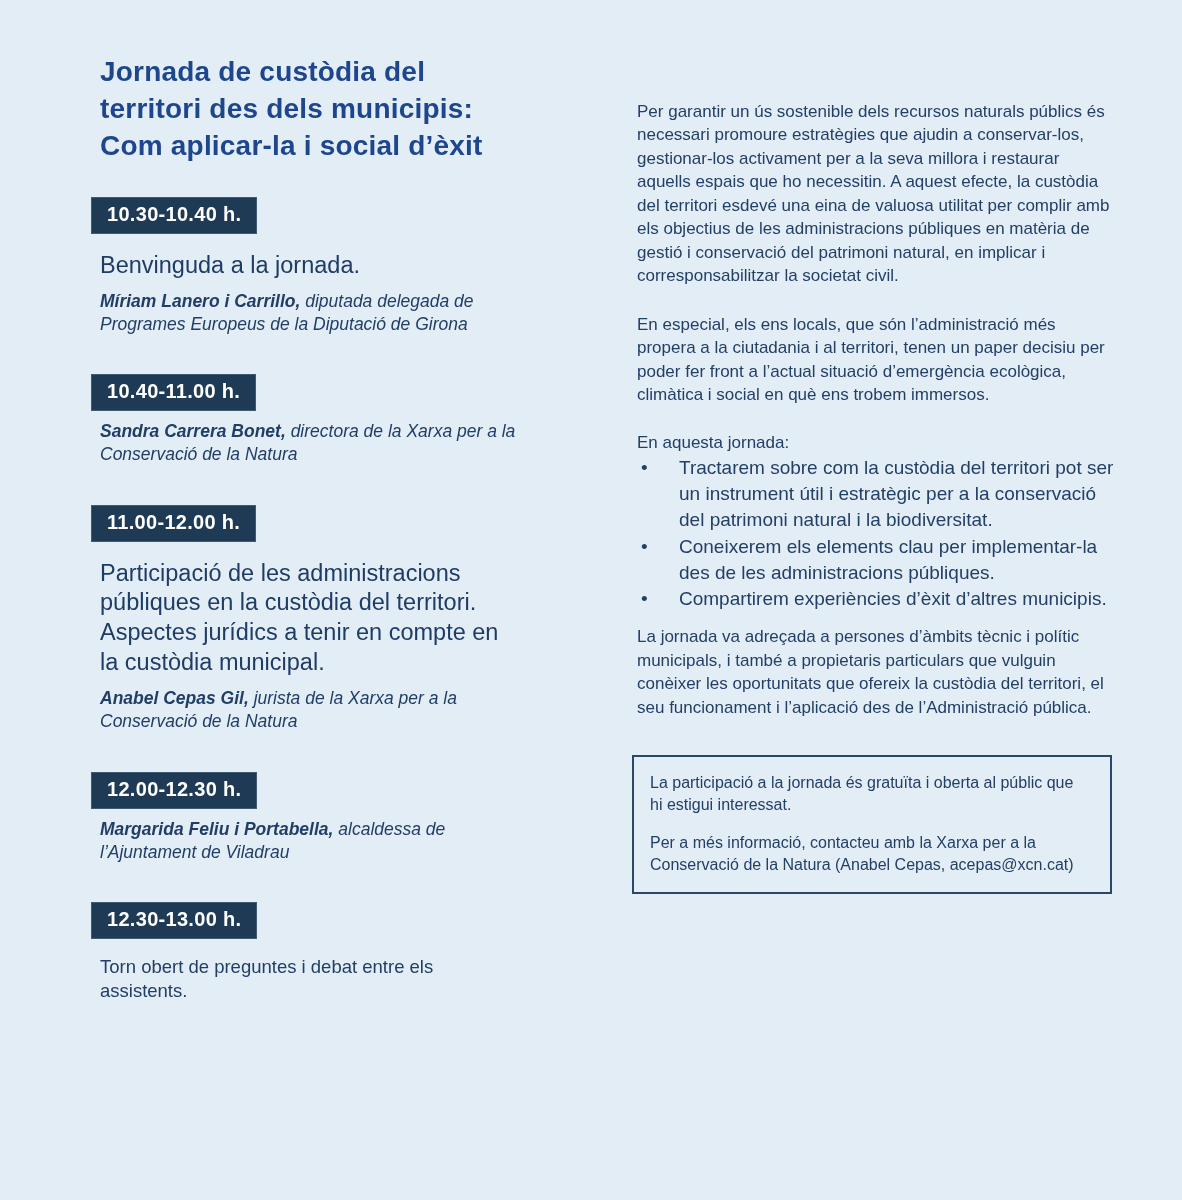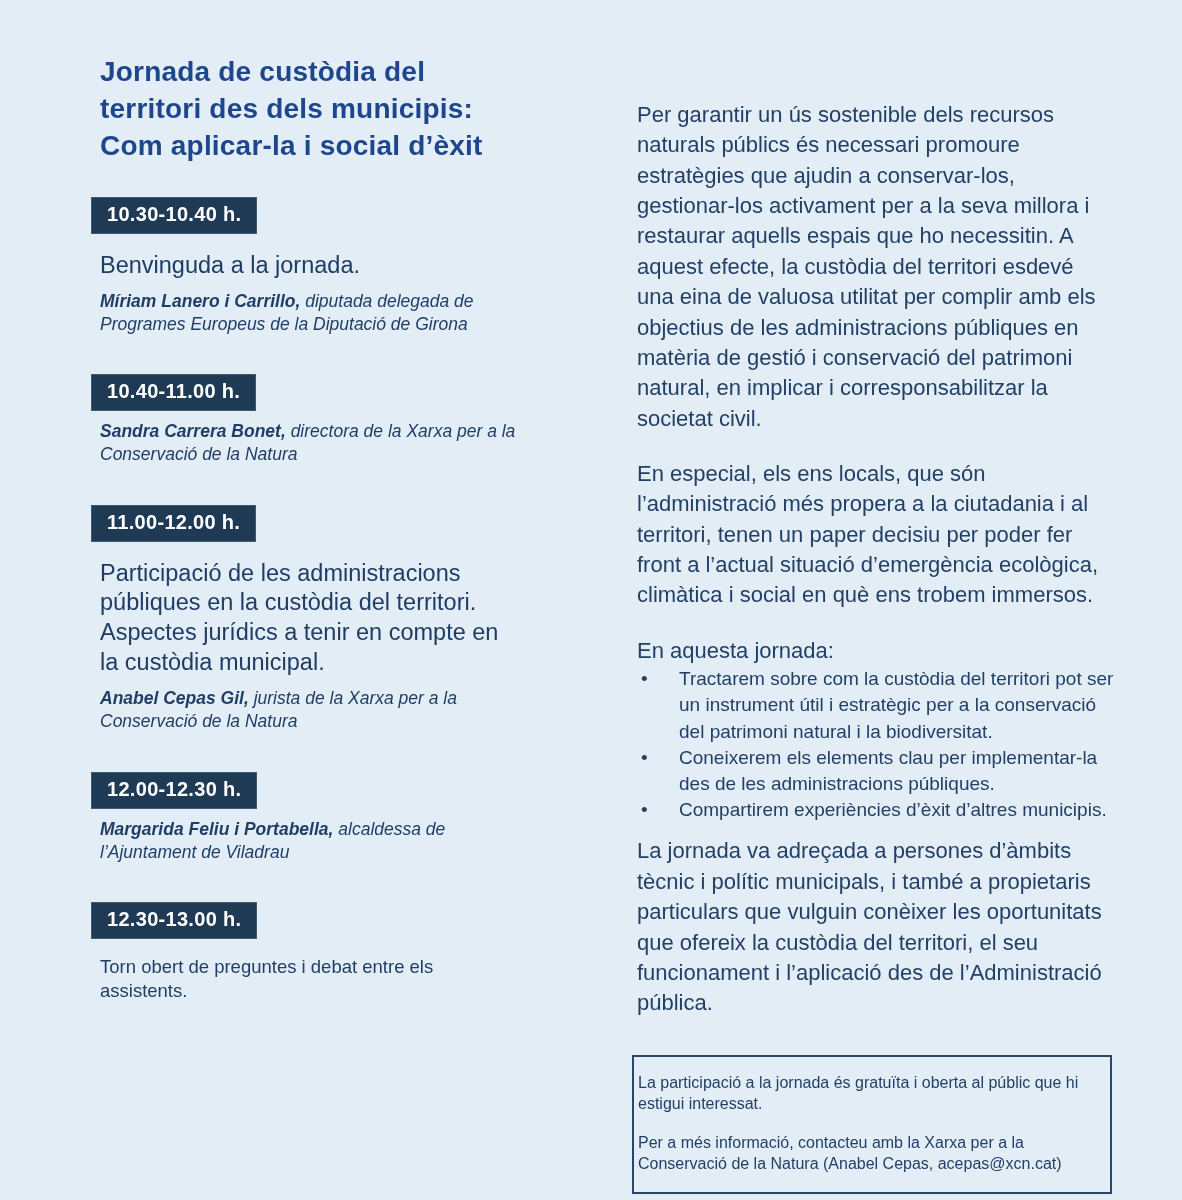"Per garantir un ús sostenible" .col-right p { font-size: 22px -> 17px }
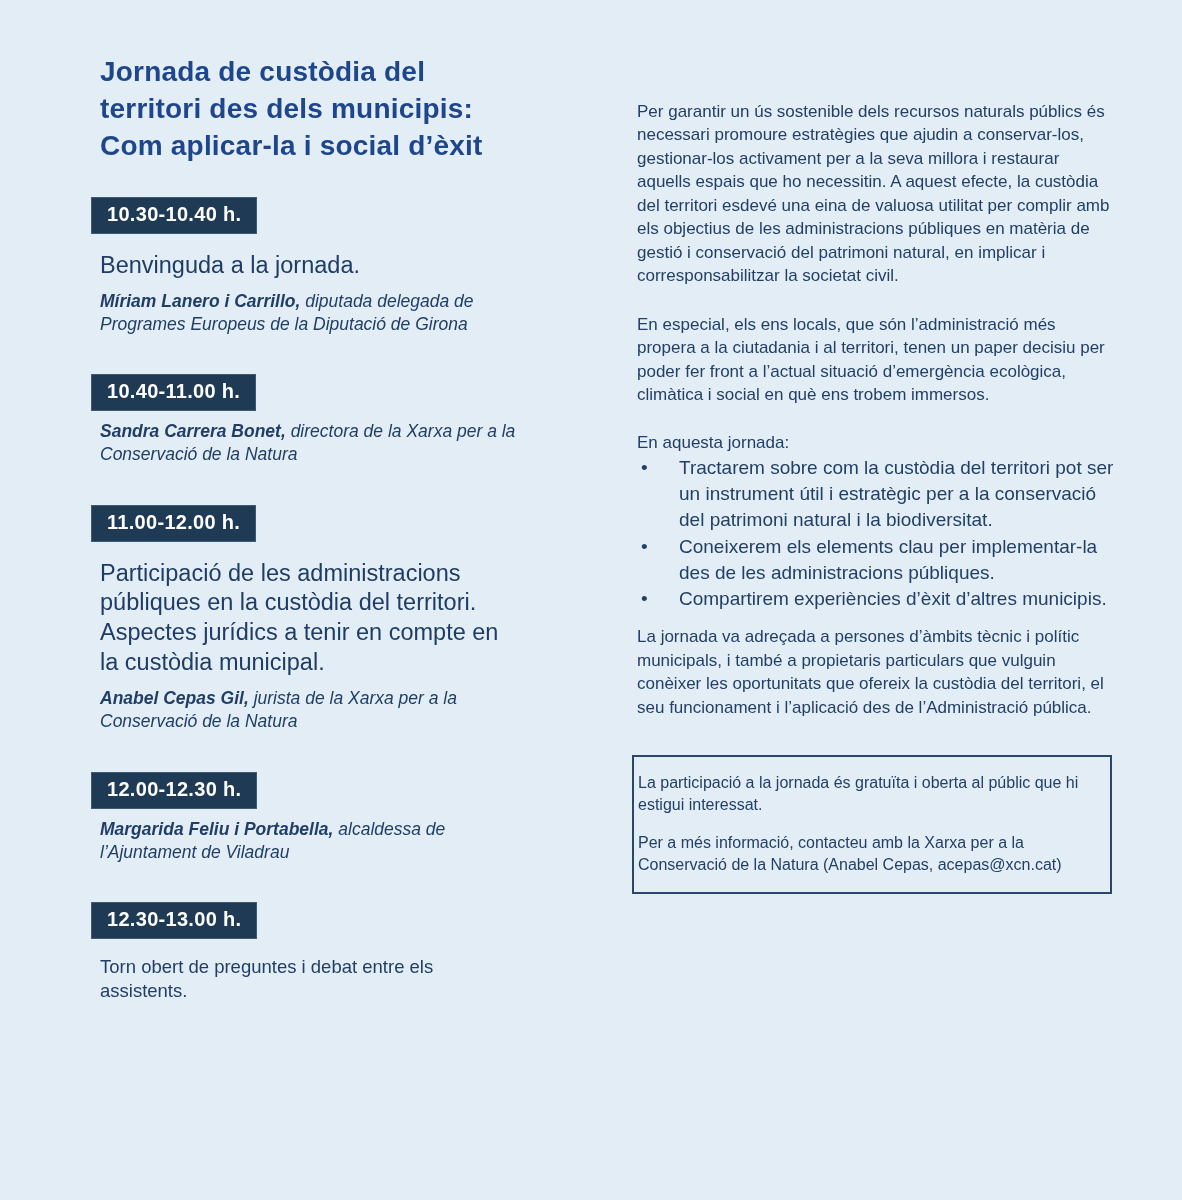"La participació a la jornada" .info-box { padding: 15px 22px 17px 4px -> 15px 22px 17px 16px }
